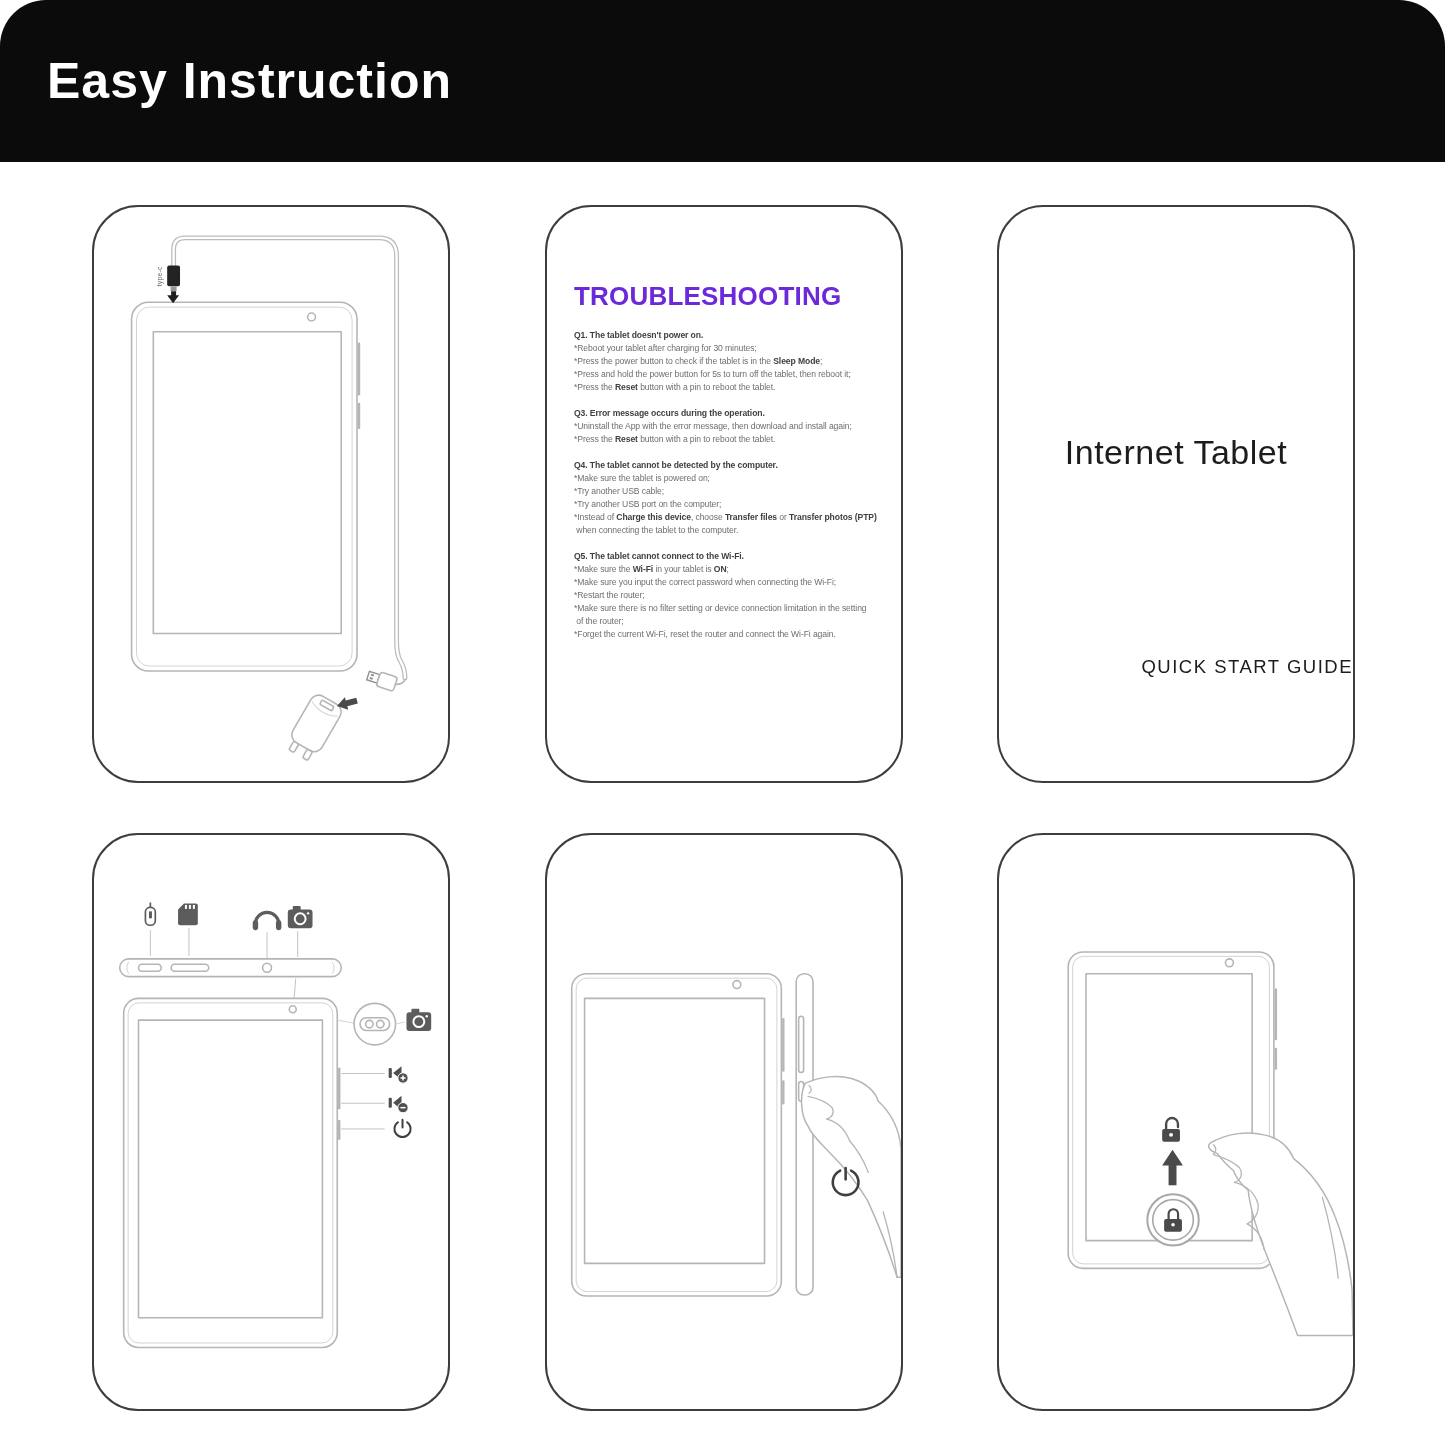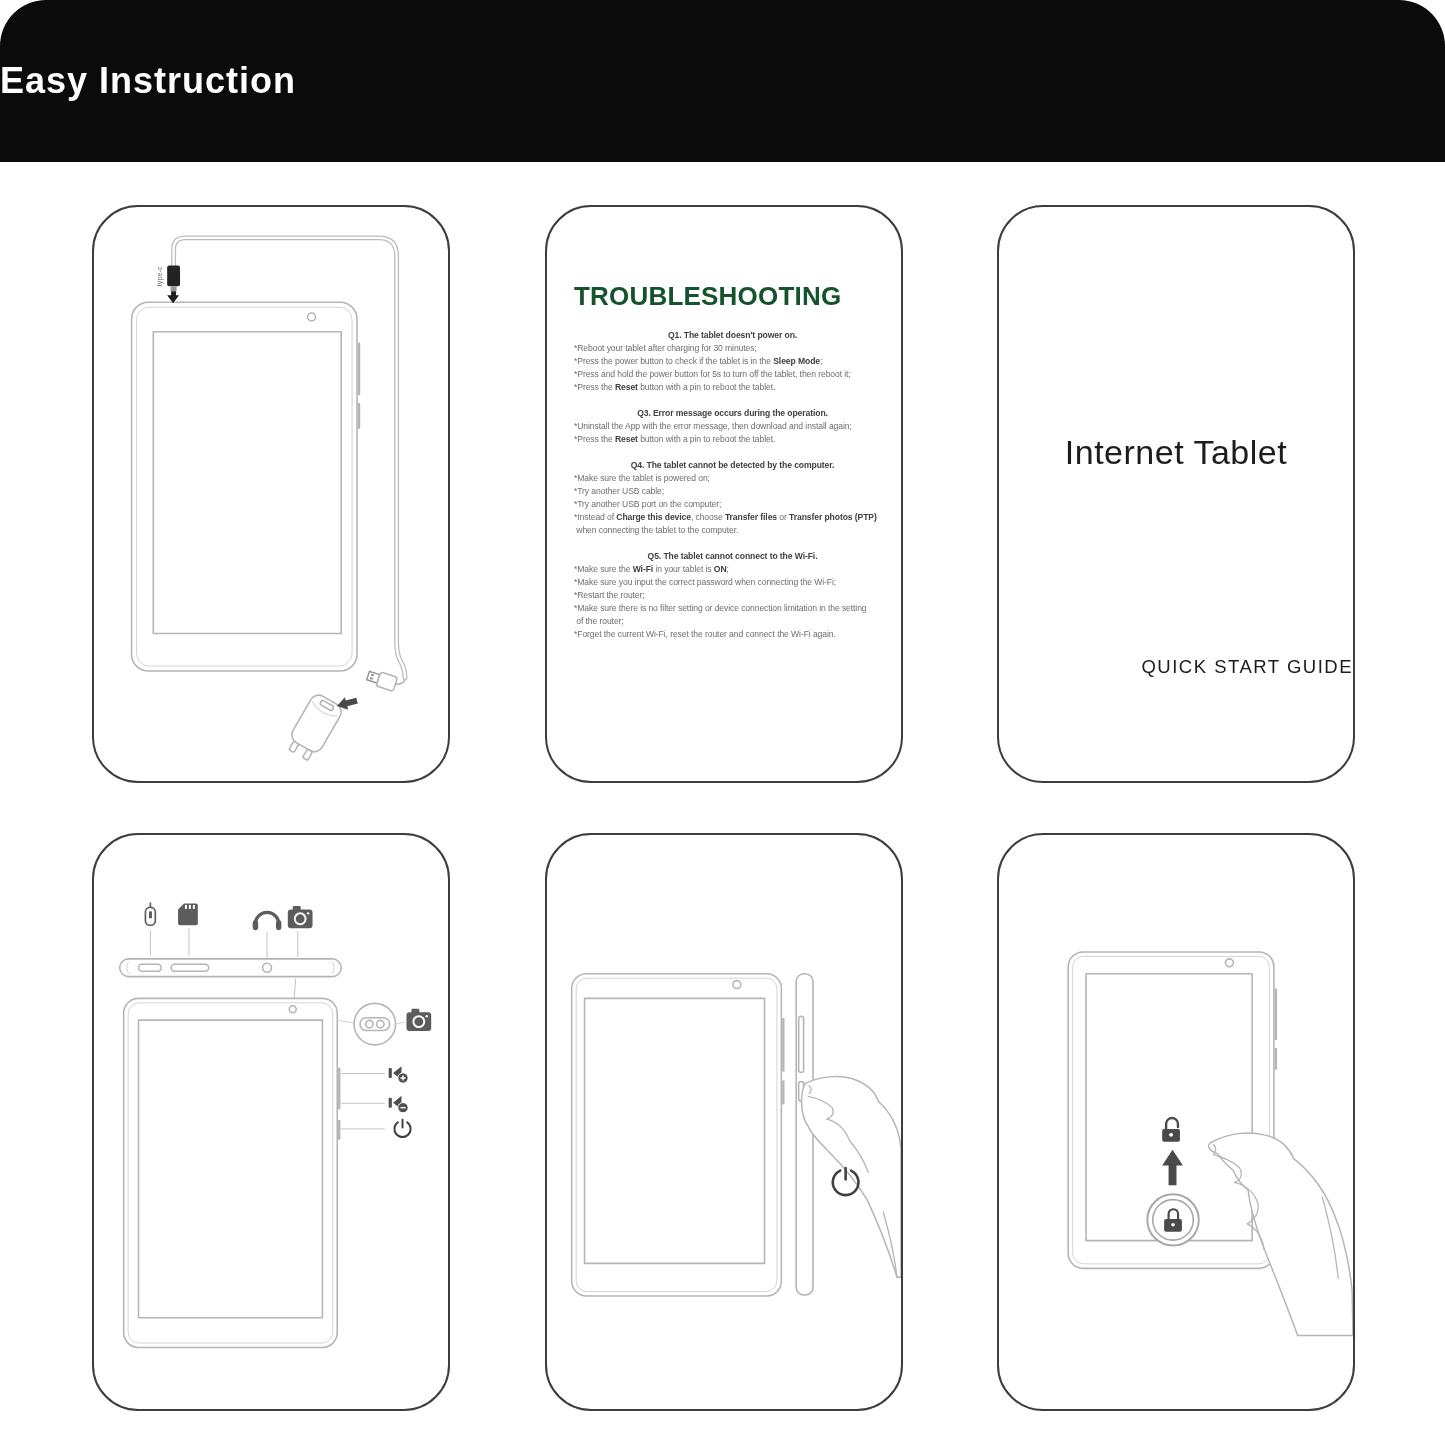"Easy Instruction" .banner h1 { font-size: 36px -> 50px; padding-left: none -> 47px }
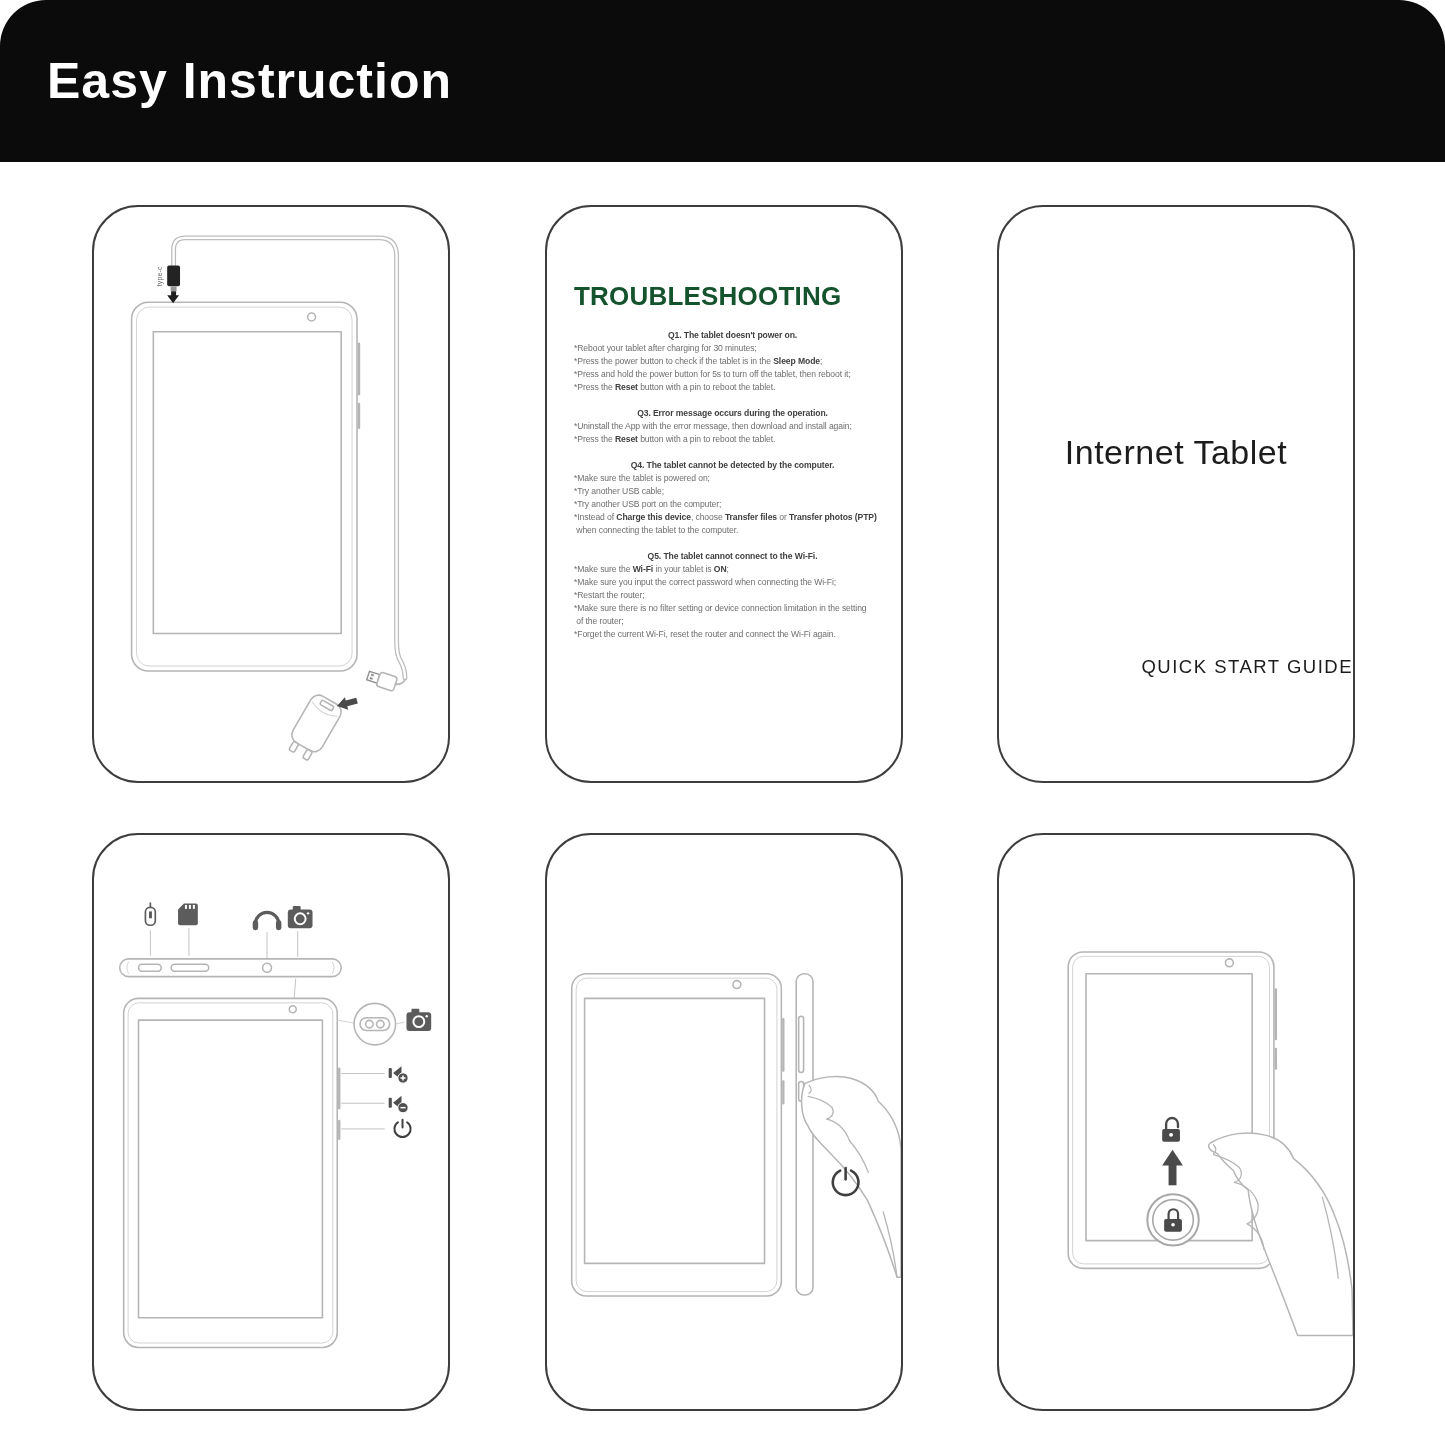"TROUBLESHOOTING" .ts-title { color: #14532d -> #6d28d9 }
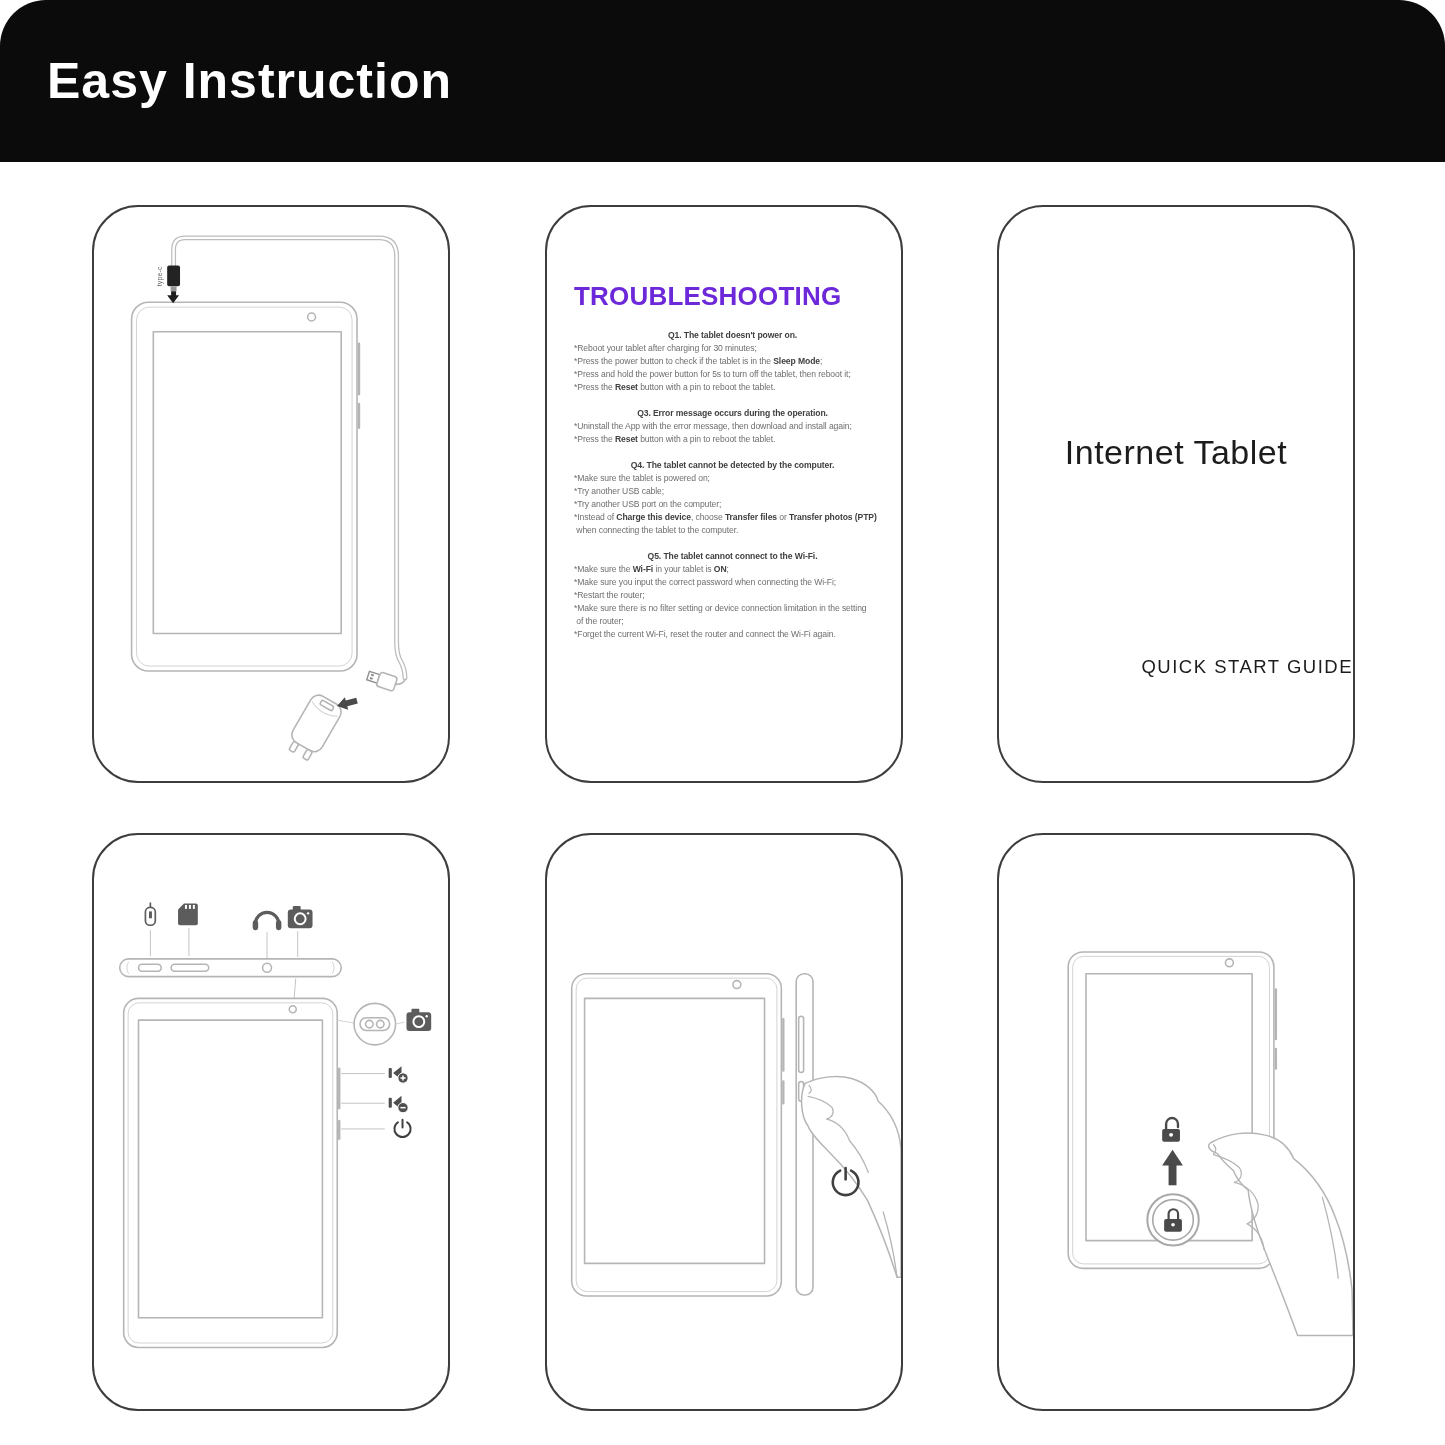"Q1. The tablet doesn't power" .faq-q { text-align: center -> none }
